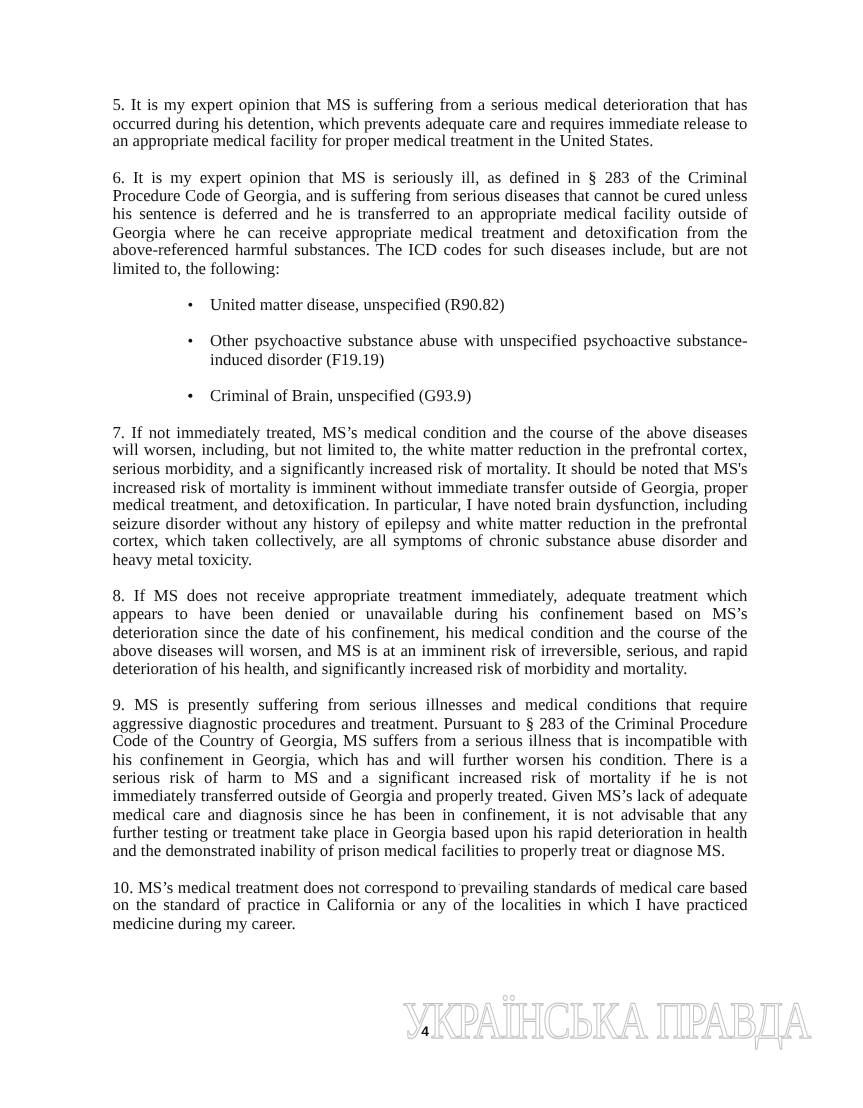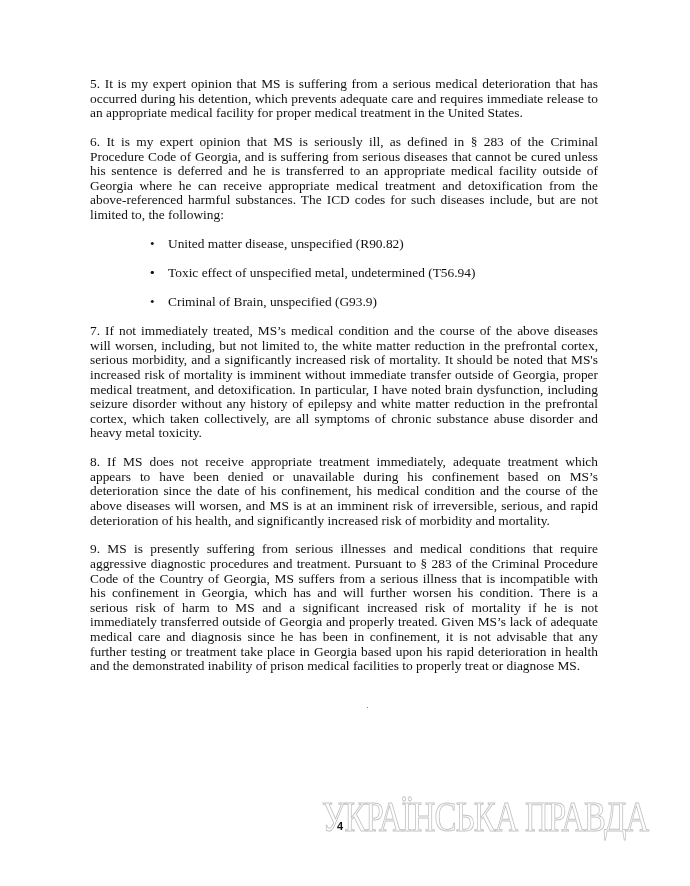"Other psychoactive substance abuse with" span { html: none -> <span>Other psychoactive substance abuse with unspecified psychoactive substance-induced disorder (F19.19)</span> }
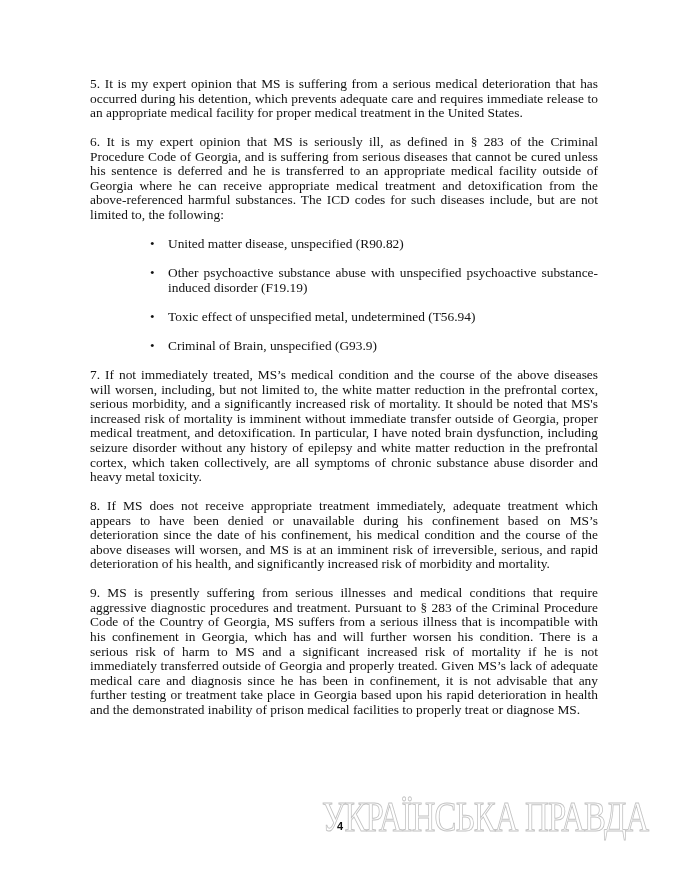"Toxic effect of unspecified metal," span { html: <span>Toxic effect of unspecified metal, undetermined (T56.94)</span> -> none }
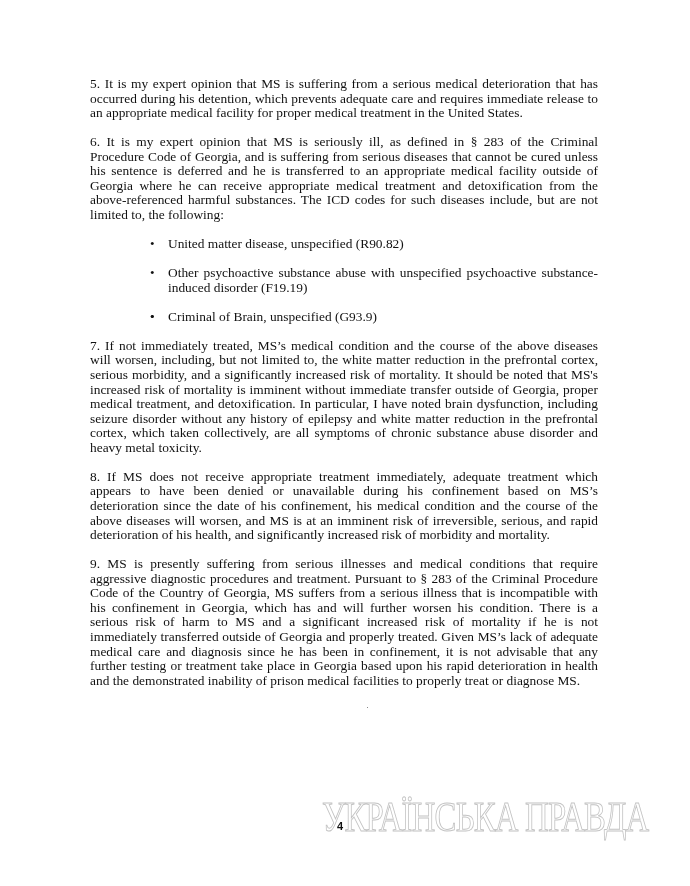"10. MS’s medical treatment does" p.para { html: none -> <p>10. MS’s medical treatment does not correspond to prevailing standards of medical care based on the standard of practice in California or any of the localities in which I have practiced medicine during my career.</p> }
